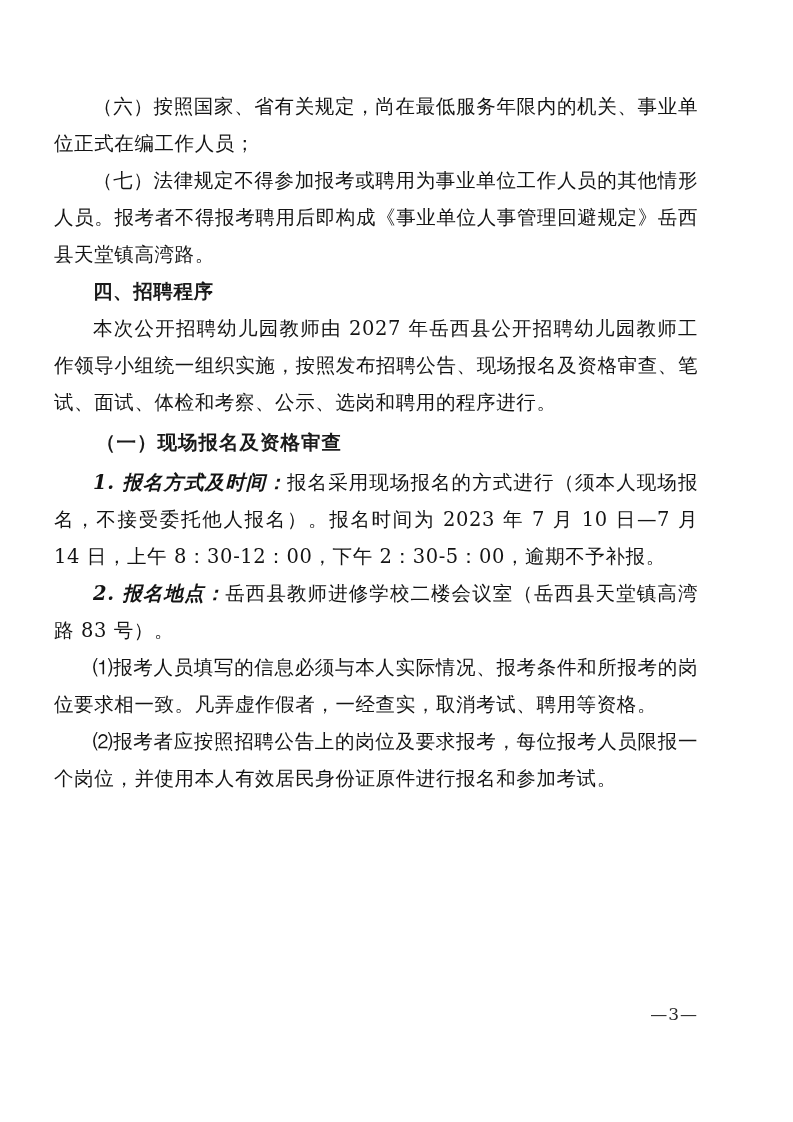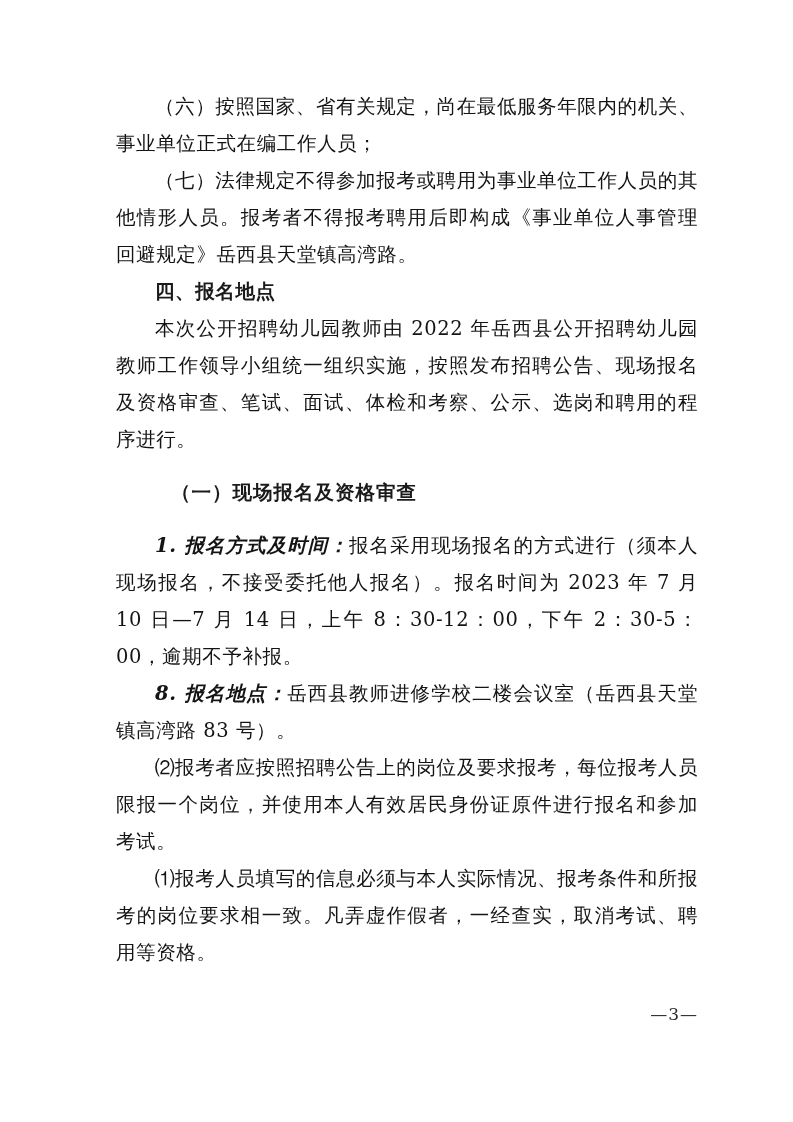"（六）按照国家、省有关规定，尚在最低服务年限内的机关、事业单位正式在编工作人员；" .page { padding: 88px 95px 40px 116px -> 88px 95px 40px 54px }
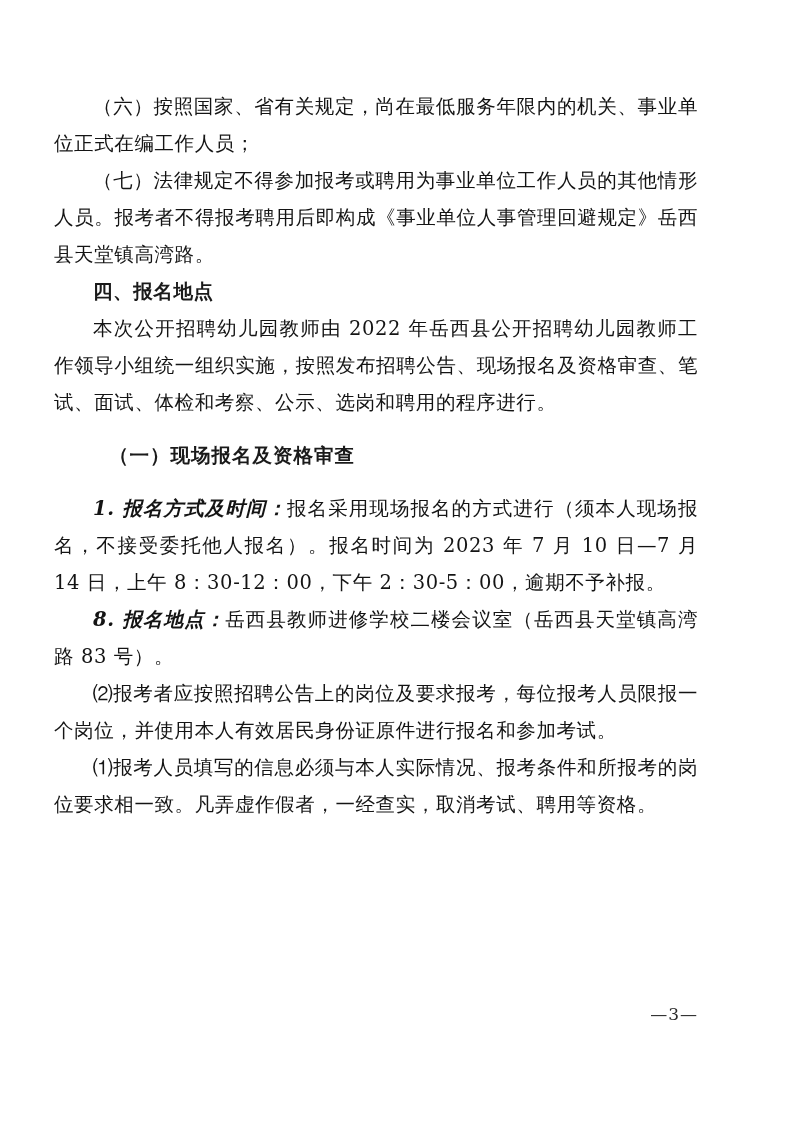"四、报名地点" p.heading { text: 报名地点 -> 招聘程序 }
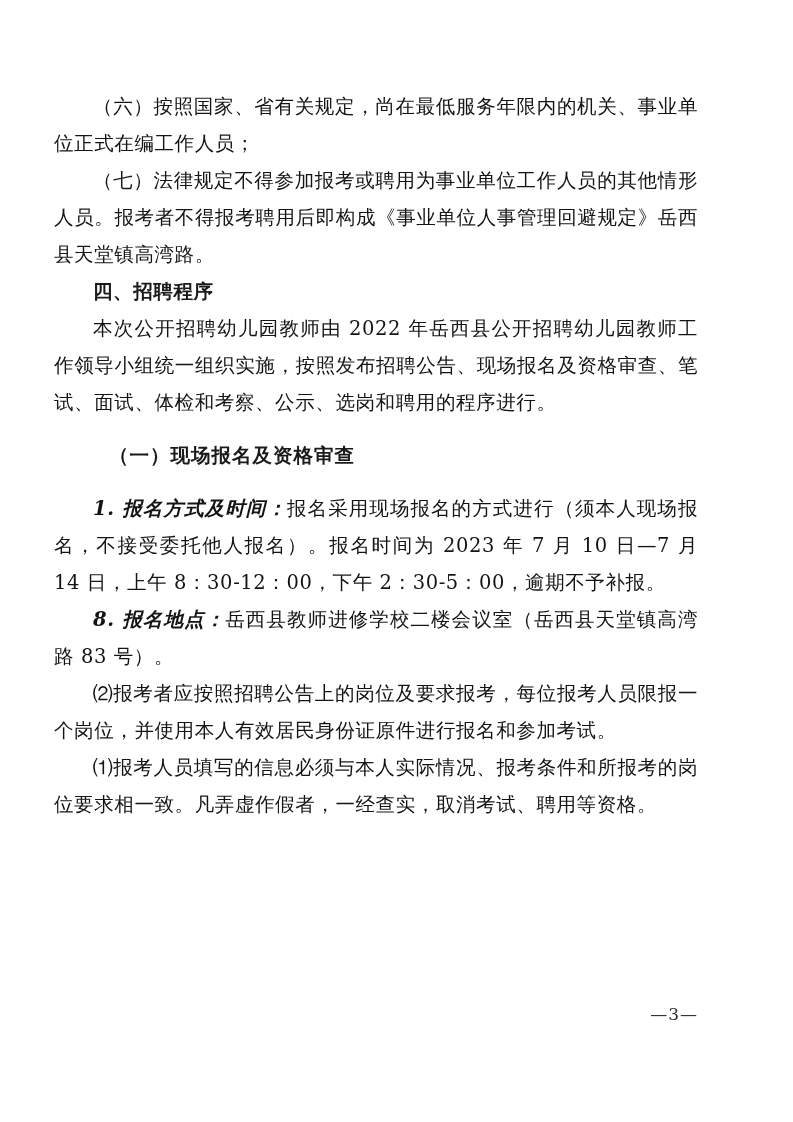"本次公开招聘幼儿园教师由 2022" p.para { text: 2022 -> 2027 }
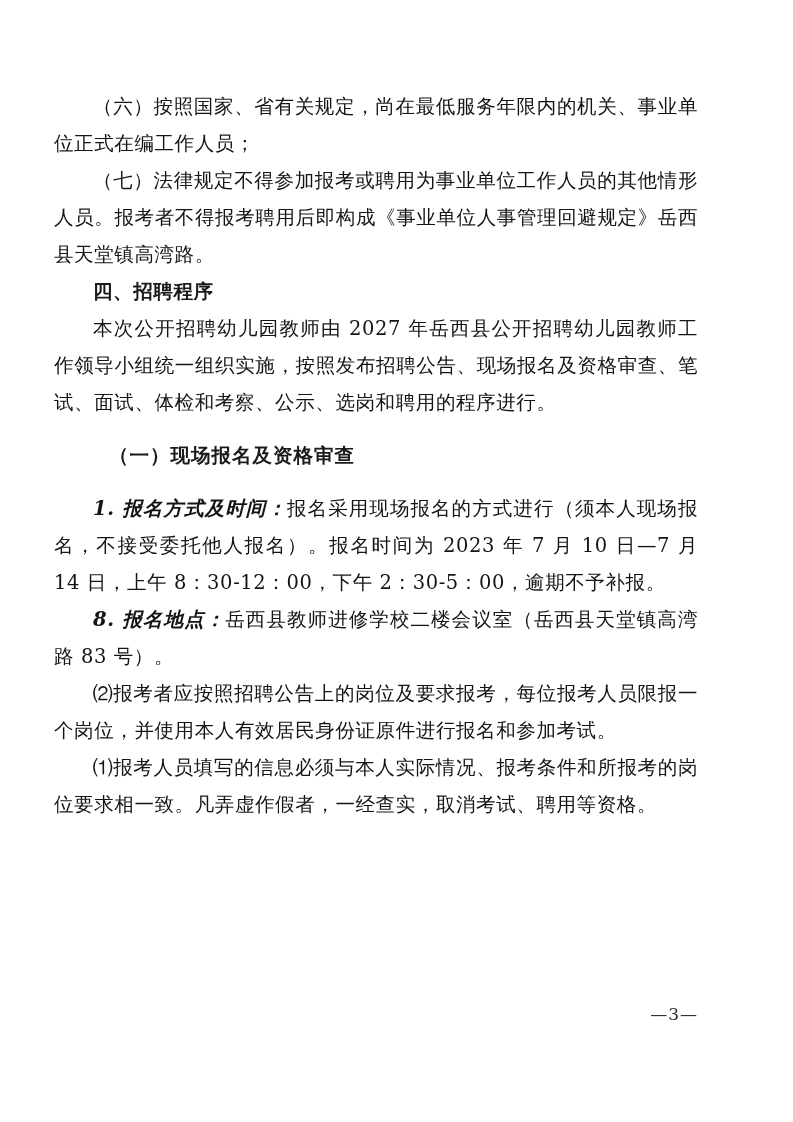"（一）现场报名及资格审查" p.subheading { margin: 16px -> 3px }
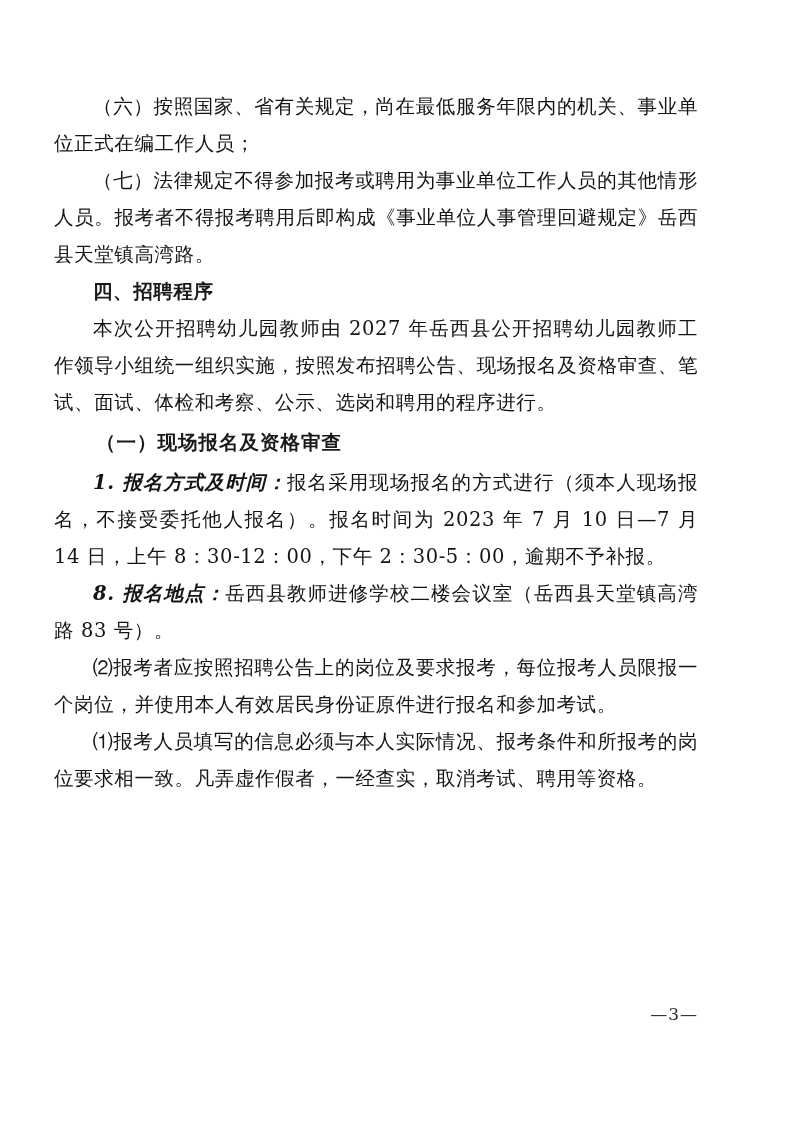"8. 报名地点：" span.bold { text: 8 -> 2 }
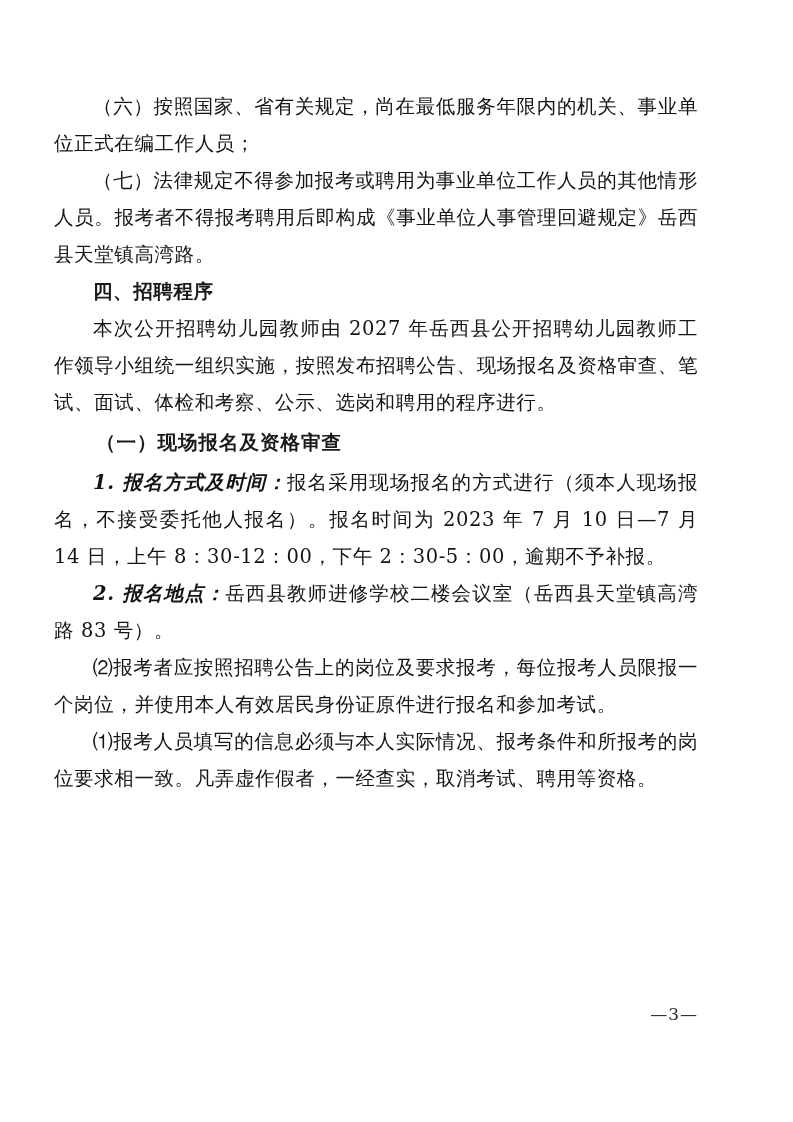"⑵报考者应按照招聘公告上的岗位及要求报考，每位报考人员限报一个岗位，并使用本人有" p.para { order: before "⑴报考人员填写的信息必须与本人实际情况、报考条件和所报考的岗位要求相一致。凡弄虚" -> after "⑴报考人员填写的信息必须与本人实际情况、报考条件和所报考的岗位要求相一致。凡弄虚" }
